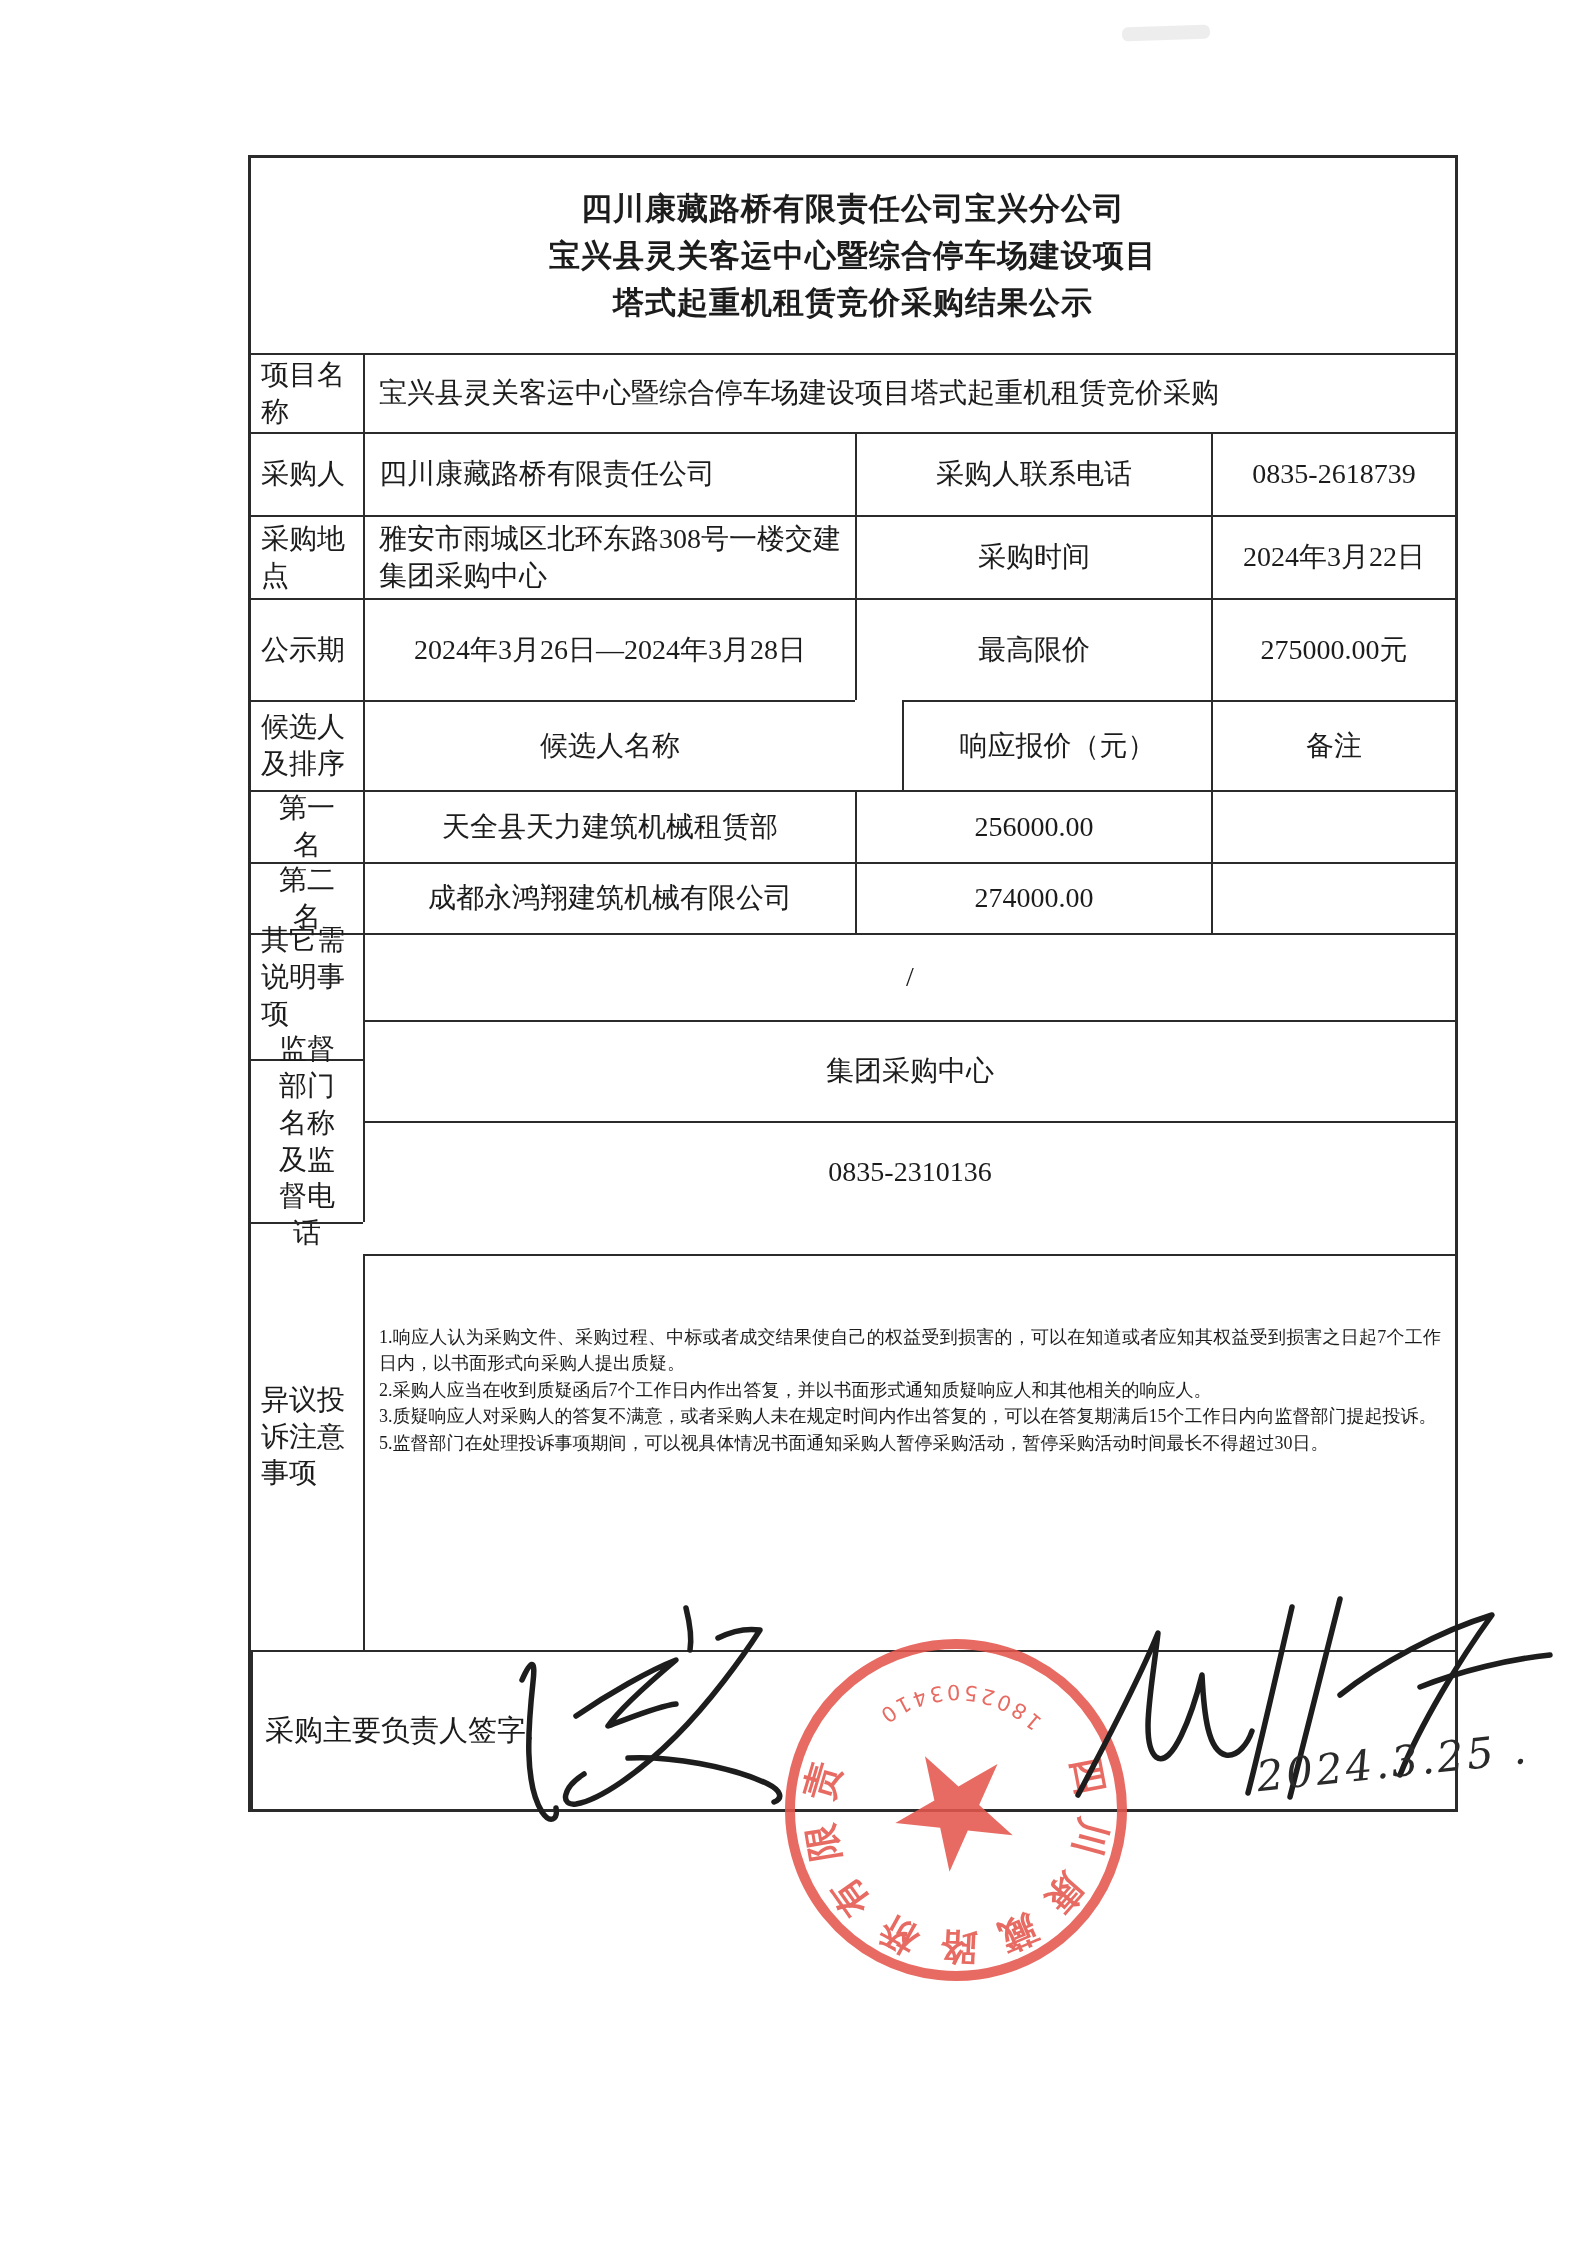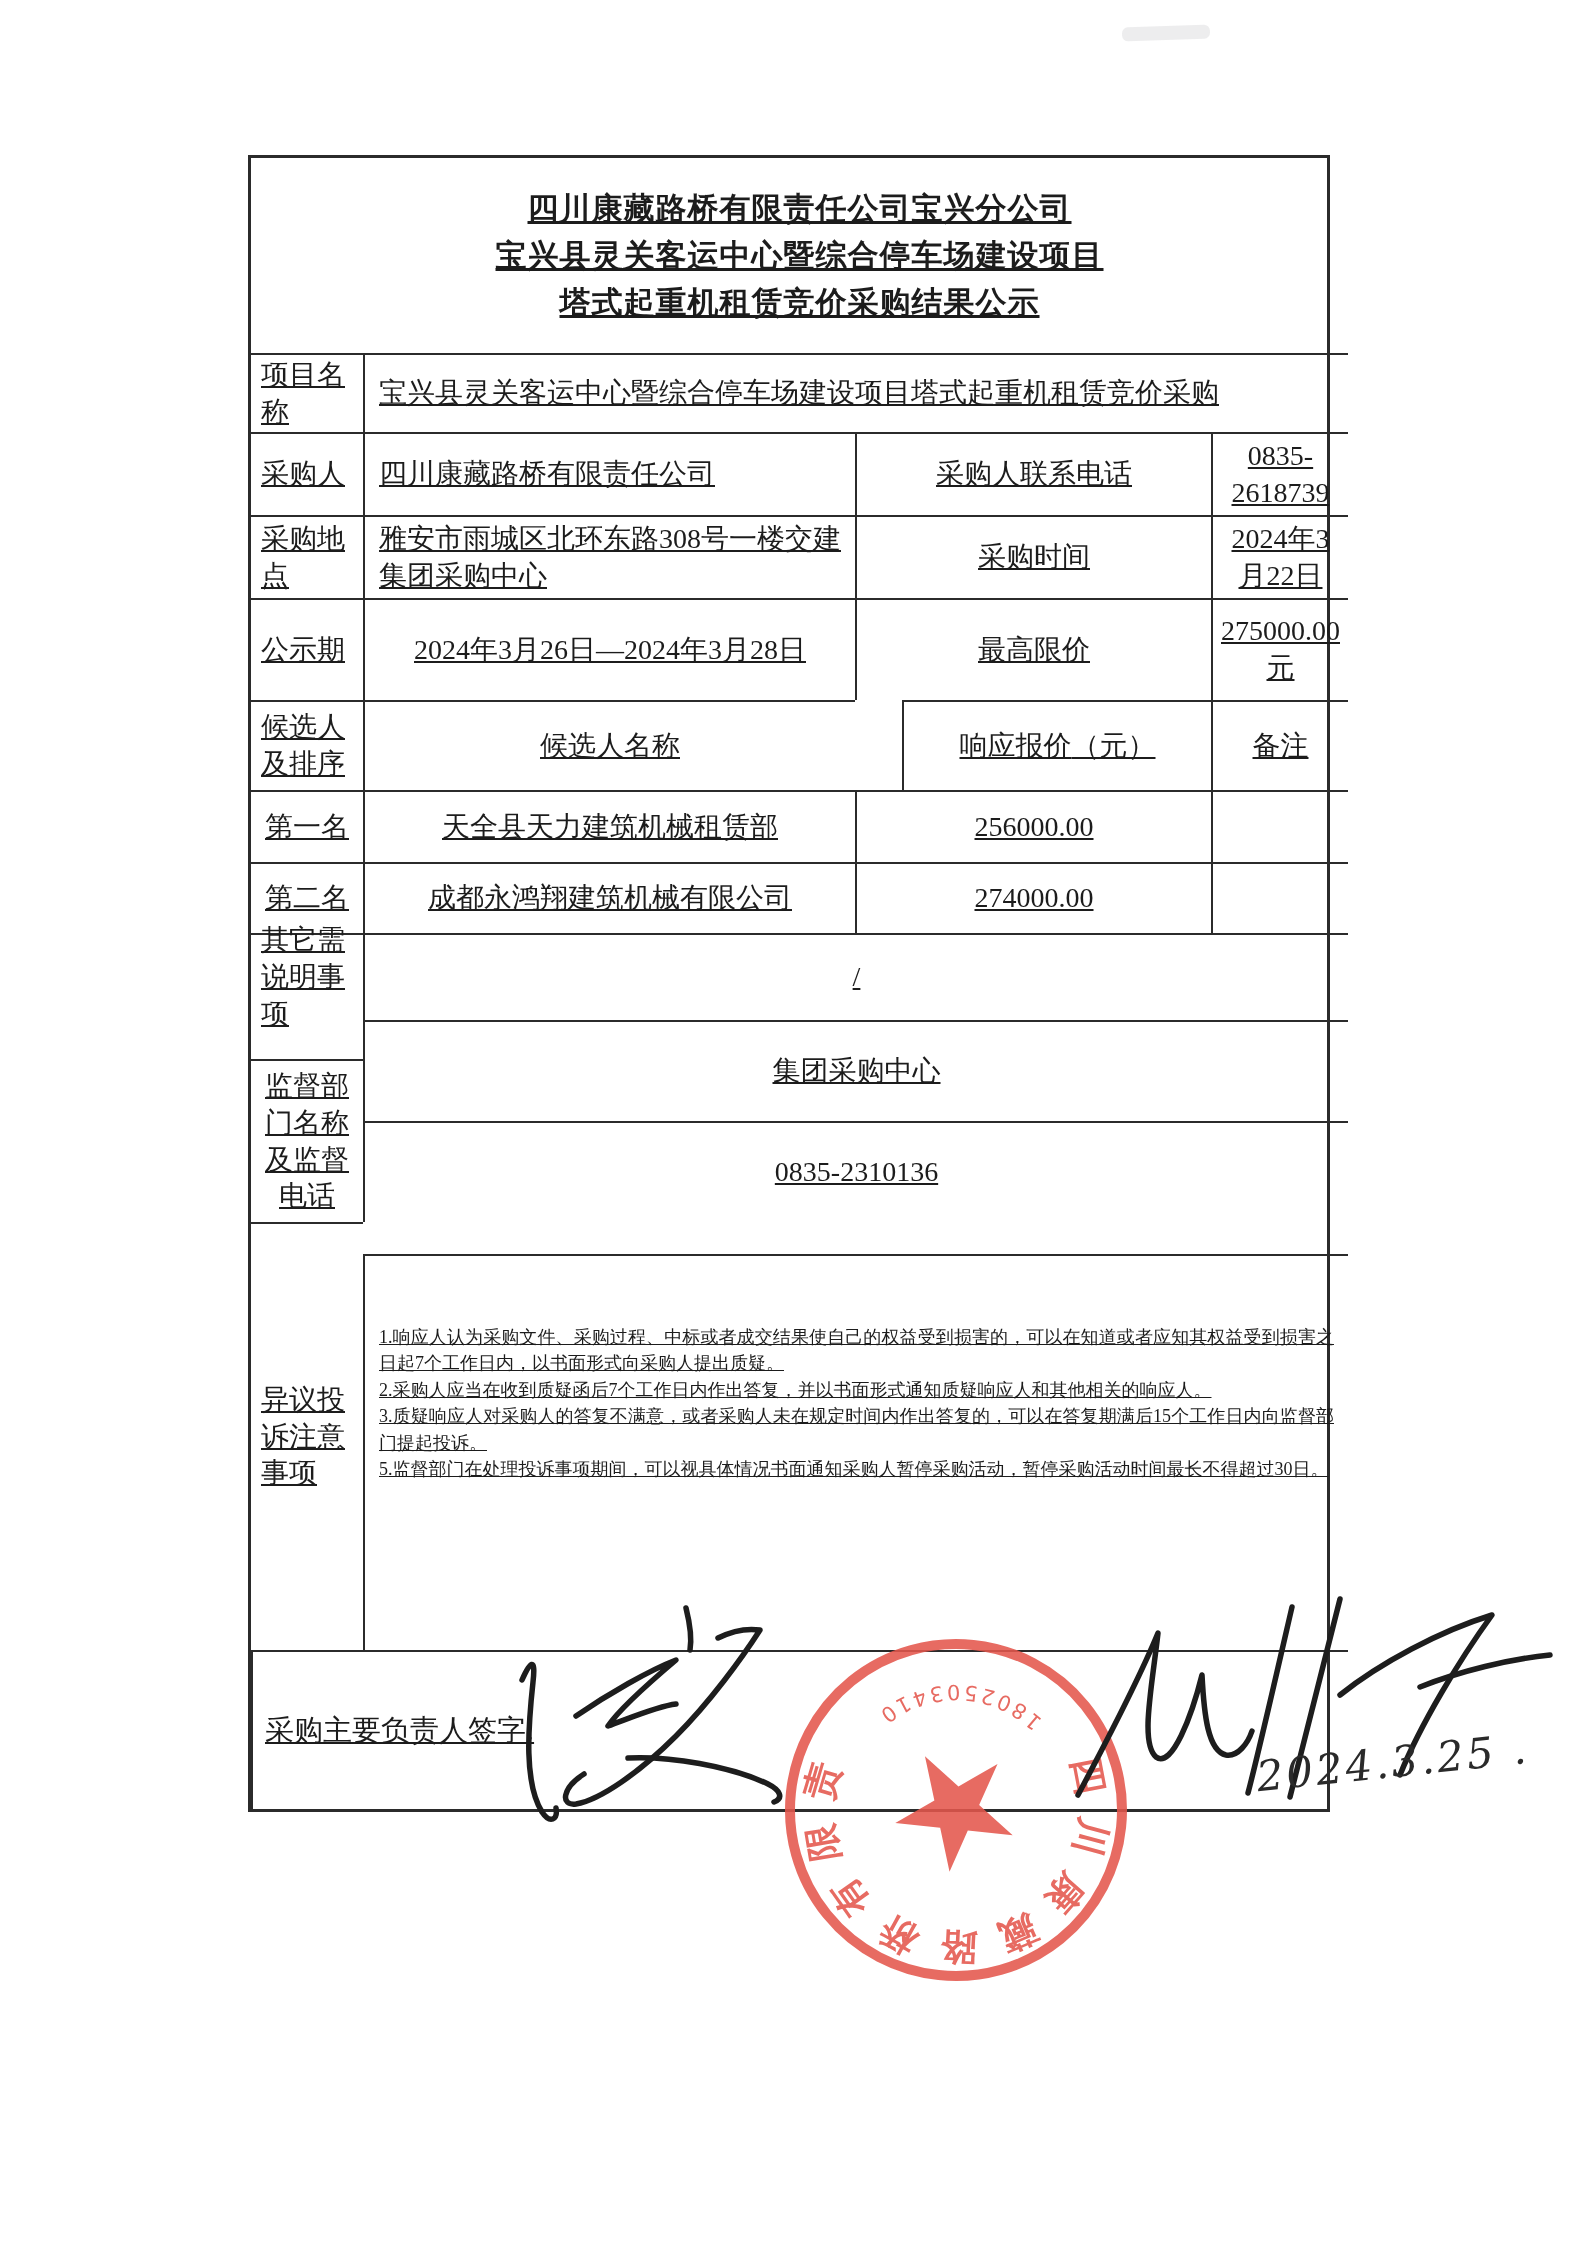"四川康藏路桥有限责任公司宝兴分公司" .doc-table { text-decoration: underline -> none; width: 1082px -> 1210px }
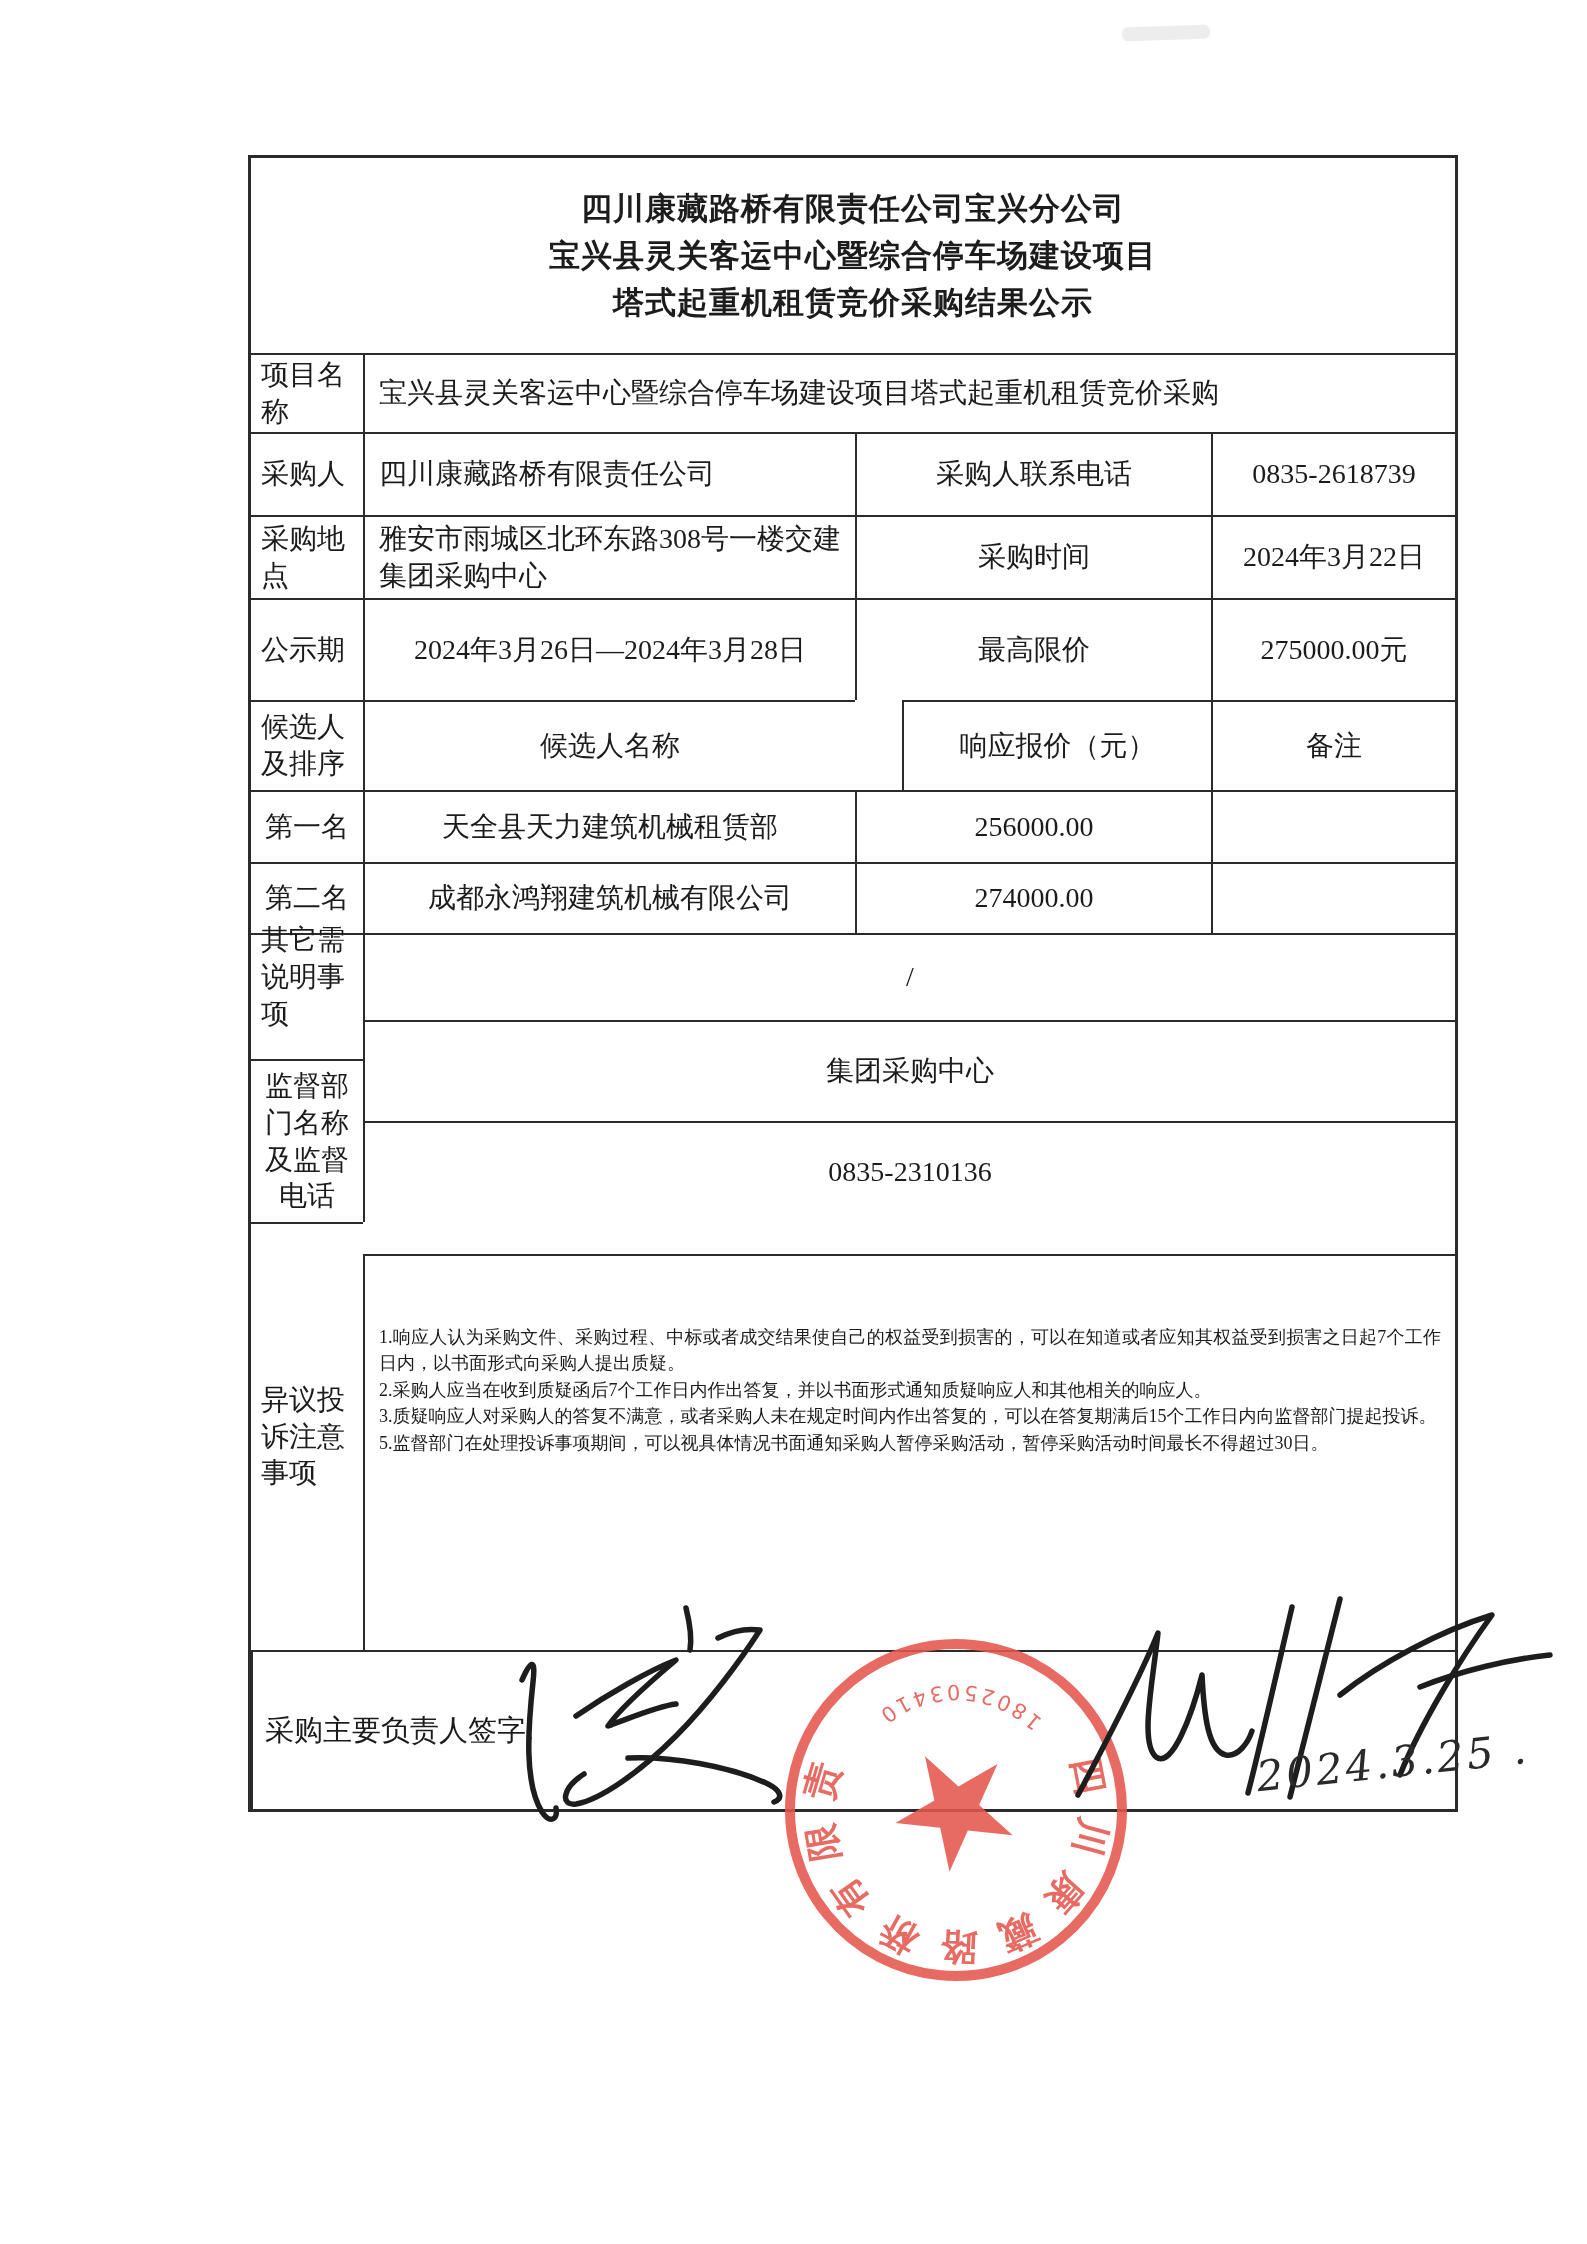"第一名" .lab-center { padding: 4px 2px -> 4px 21px }
